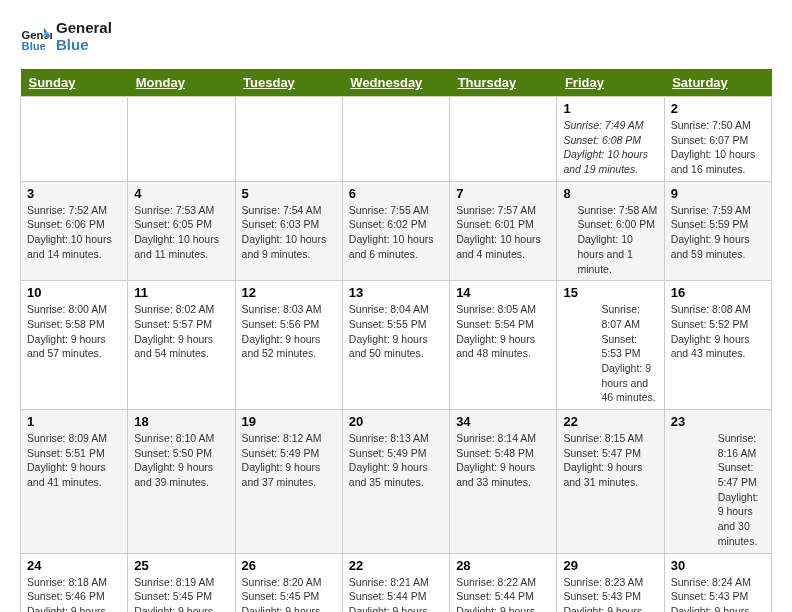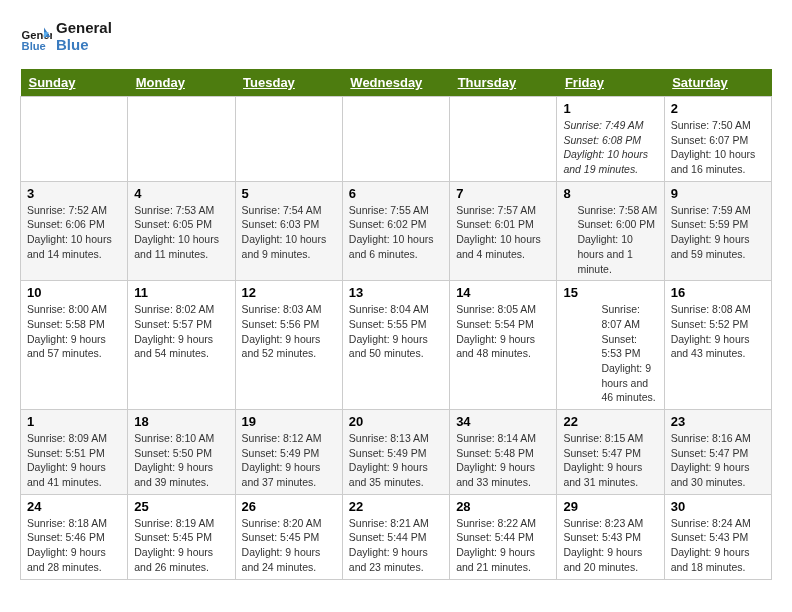"Sunrise: 8:16 AM" div.day-info { margin-left: none -> 47px }
